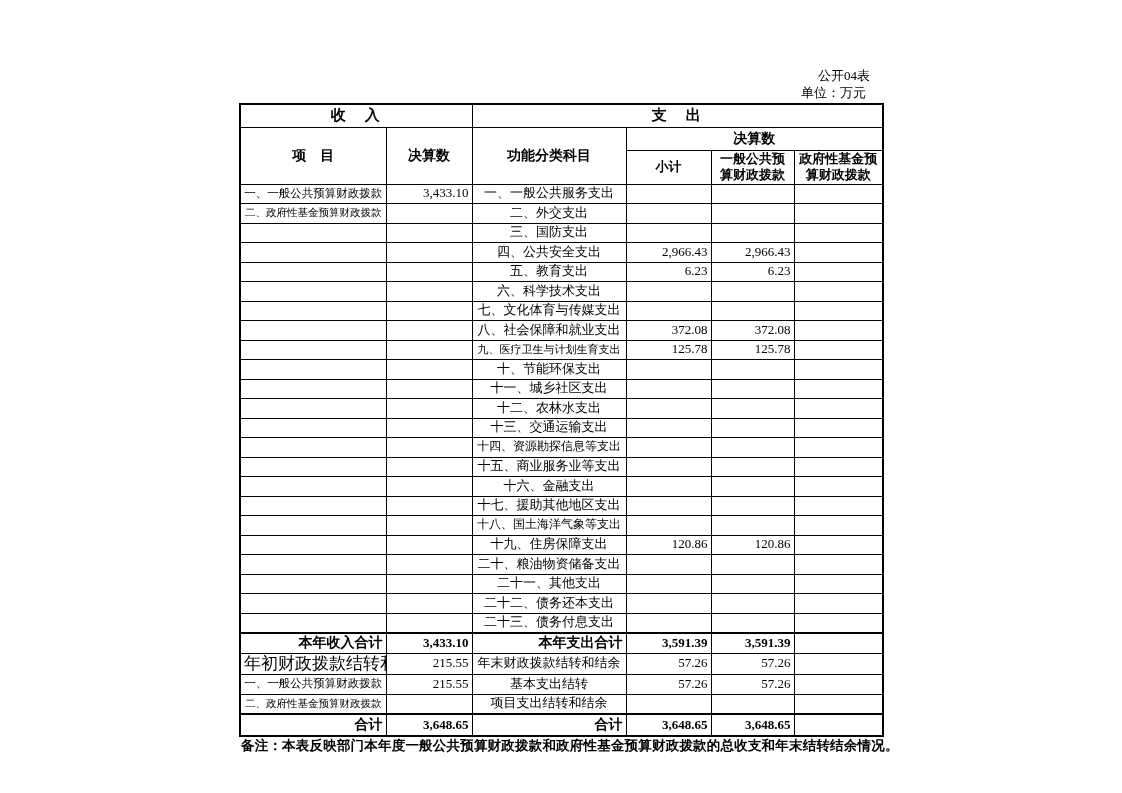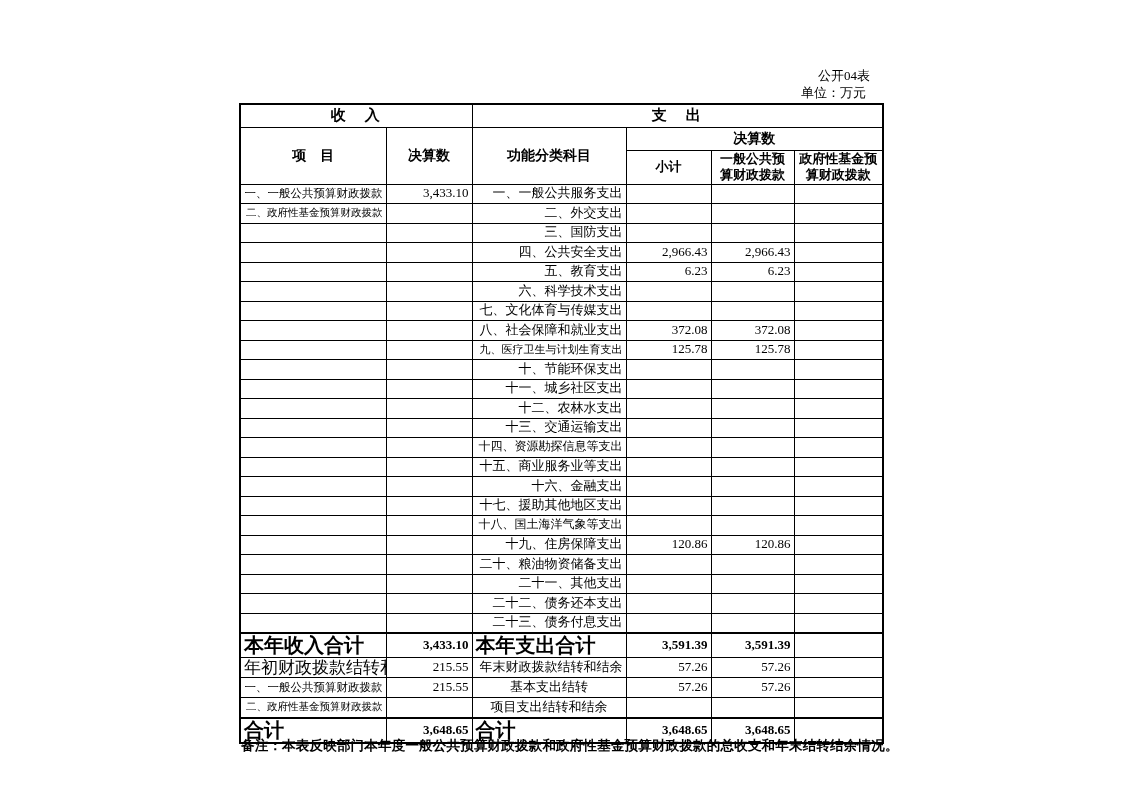"一、一般公共预算财政拨款" td.t-left { text-align: right -> center }
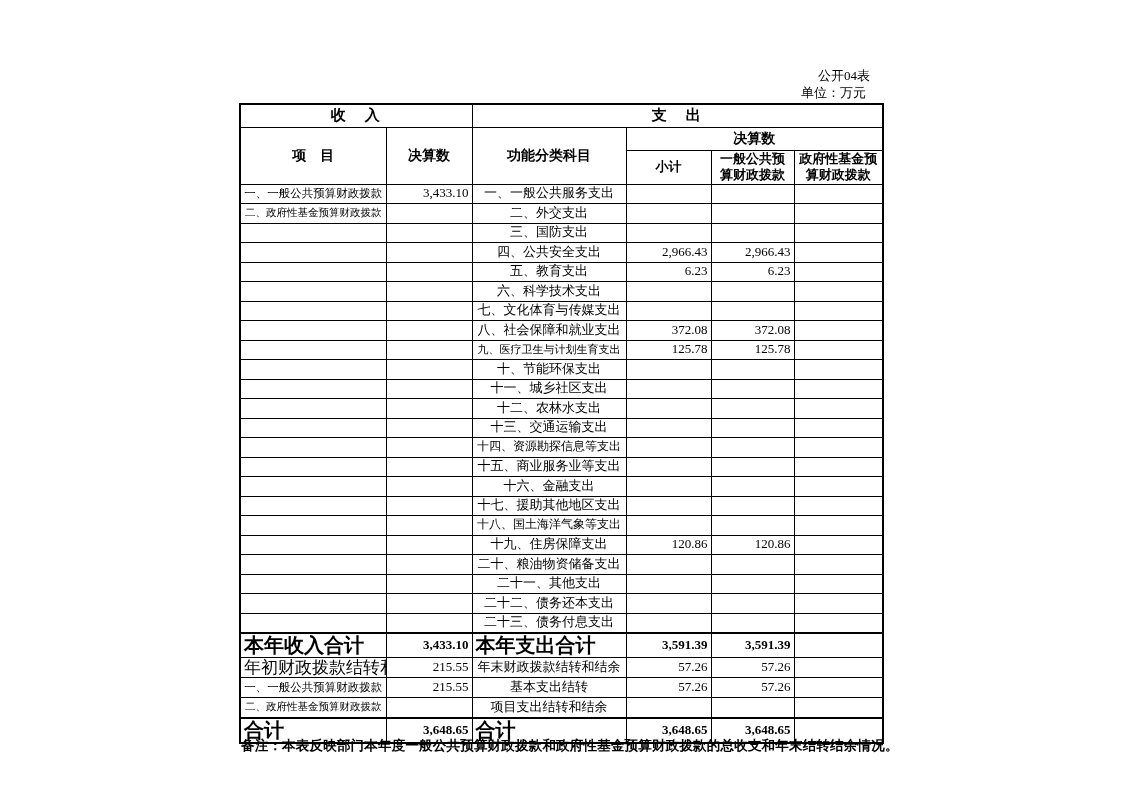"本年收入合计" tr.total td.t-label { font-size: 20px -> 14px; text-align: left -> right }
